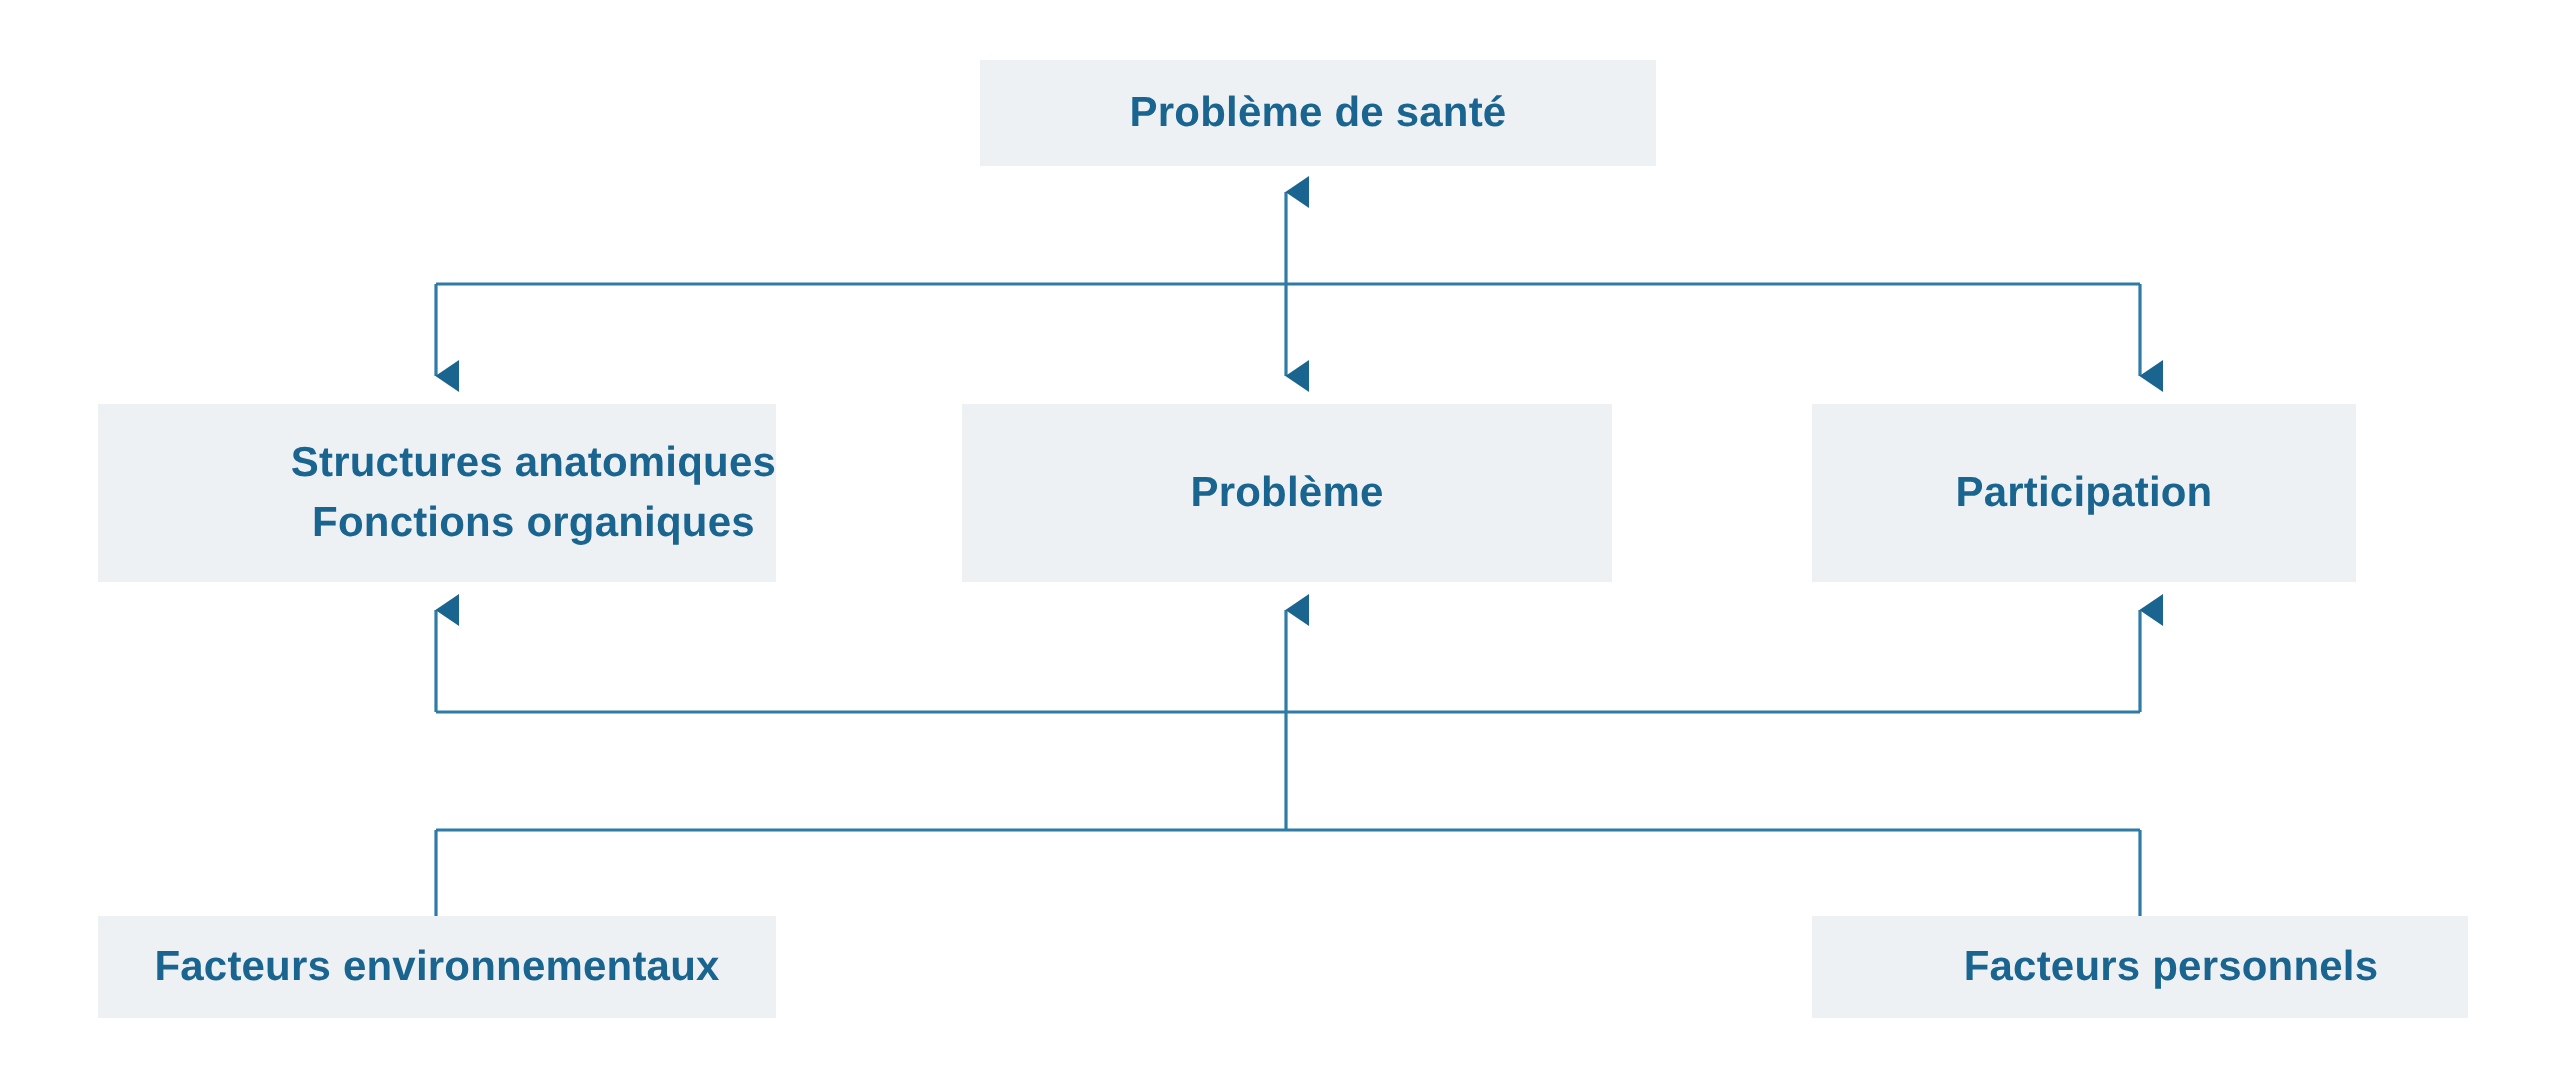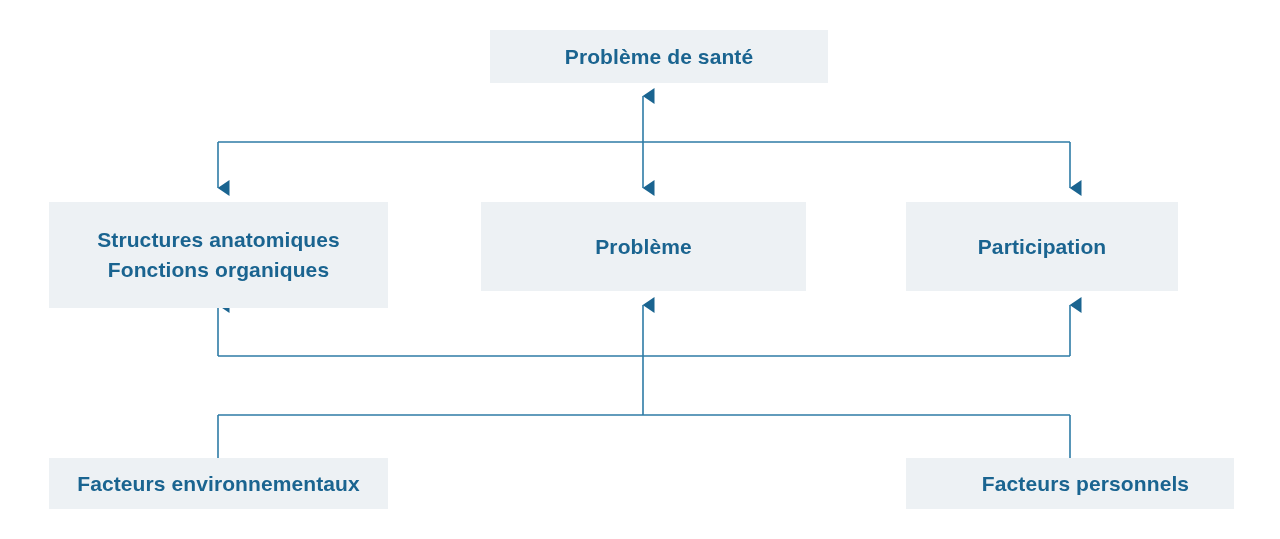"Structures anatomiques" #box-structures { height: 106px -> 89px; justify-content: none -> flex-end }
